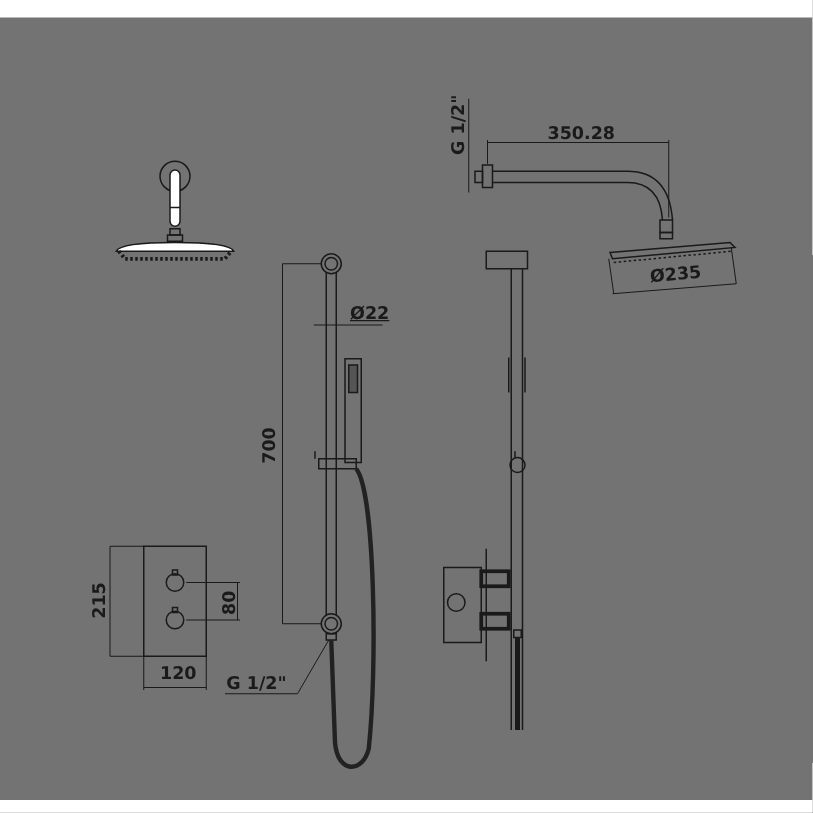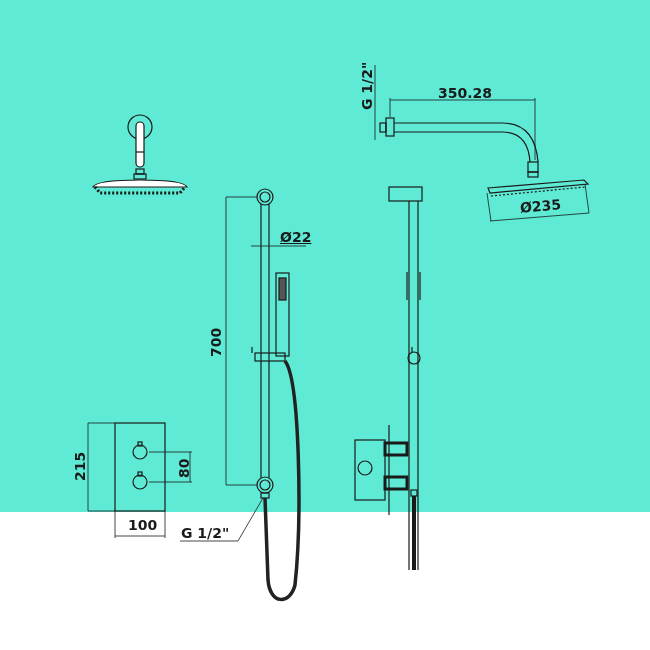"350.28" #canvas { background: #5eead4 -> #737373; height: 512px -> 626px; margin-top: none -> 14px }
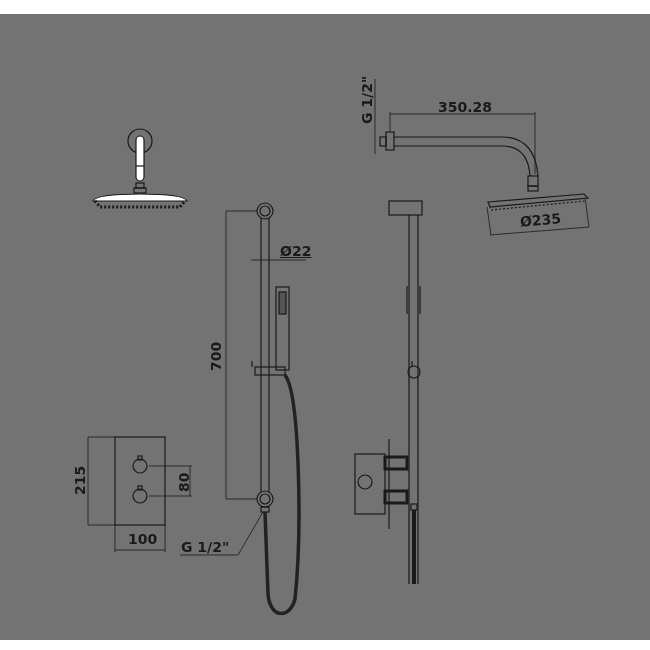"100" div.lbl { text: 100 -> 120 }
